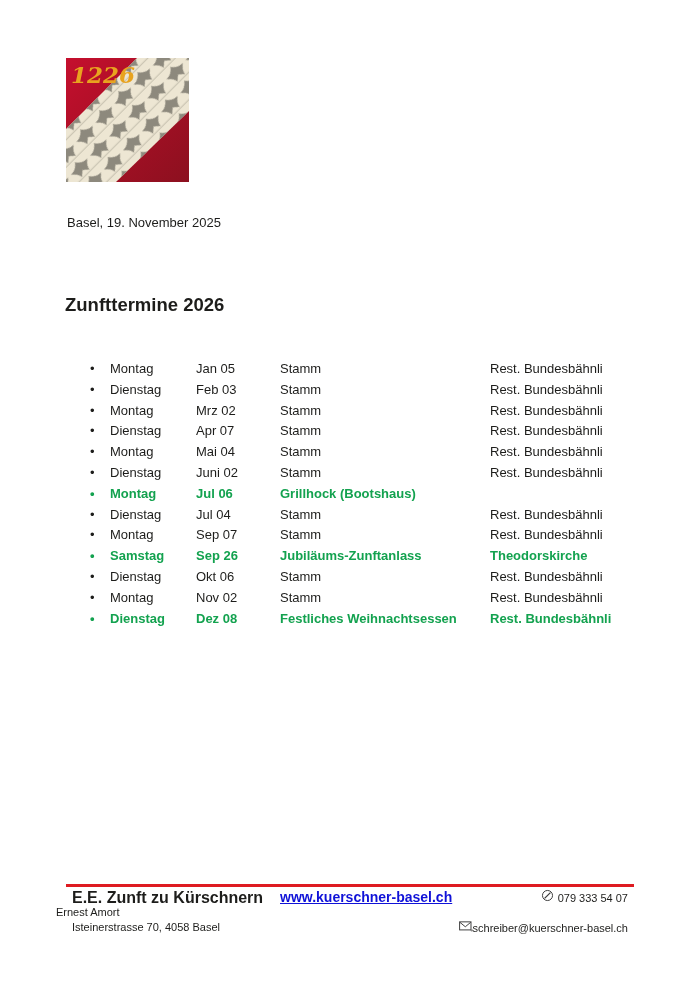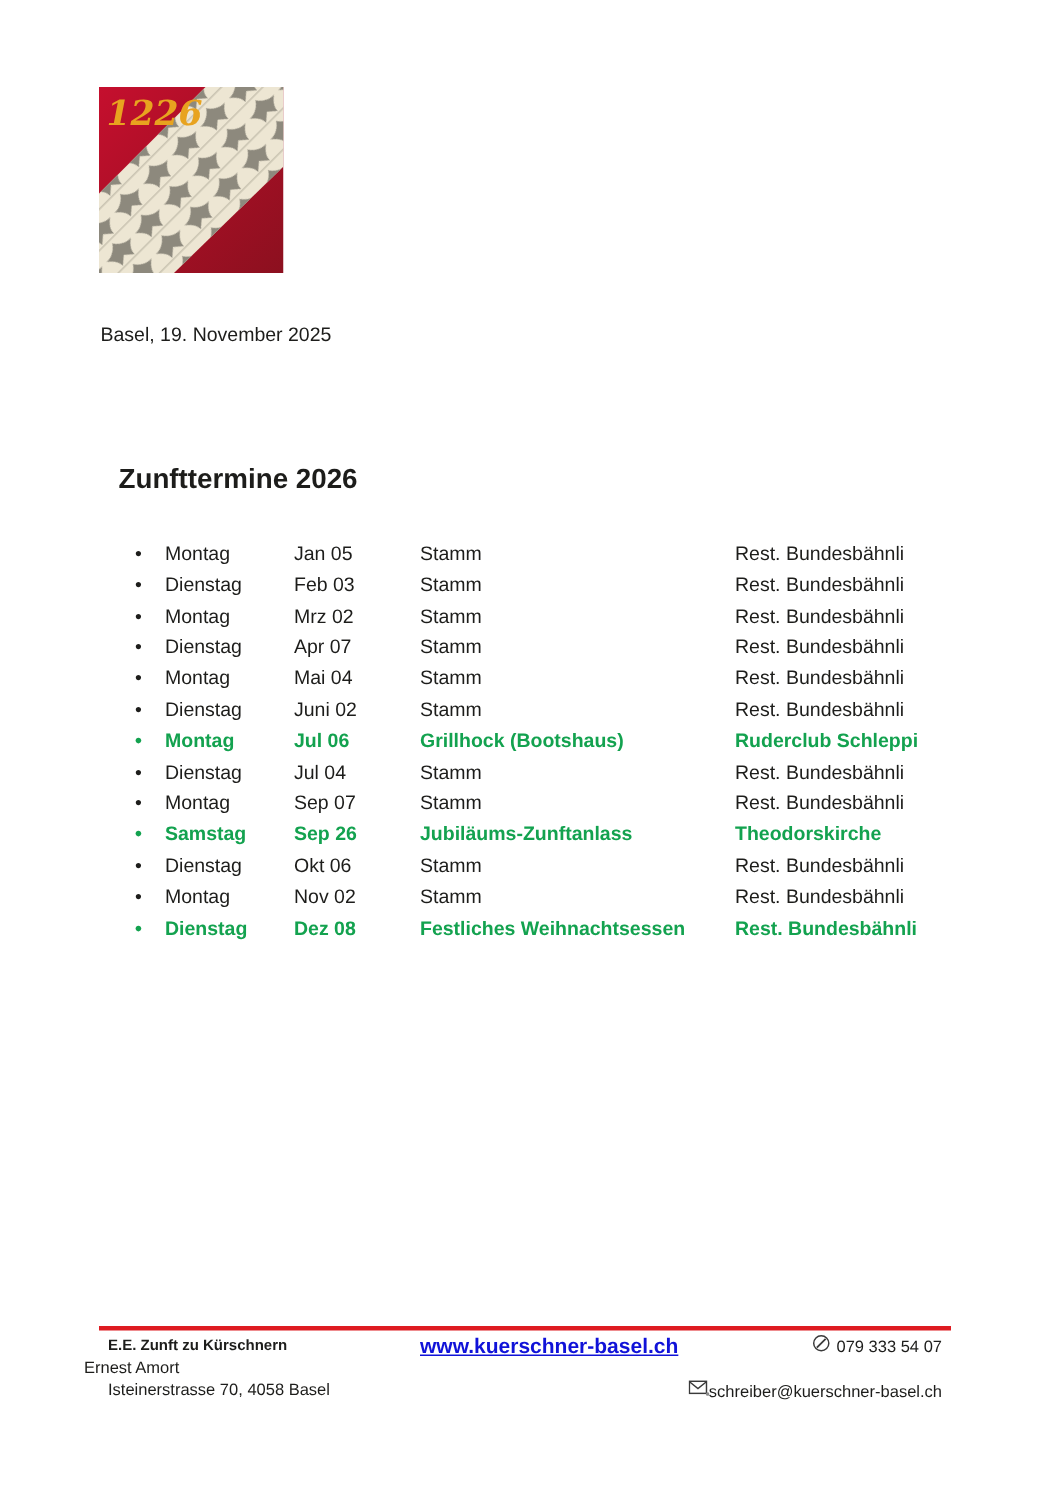"Zunfttermine 2026" h1.doc-title { margin: 14px -> 0 }
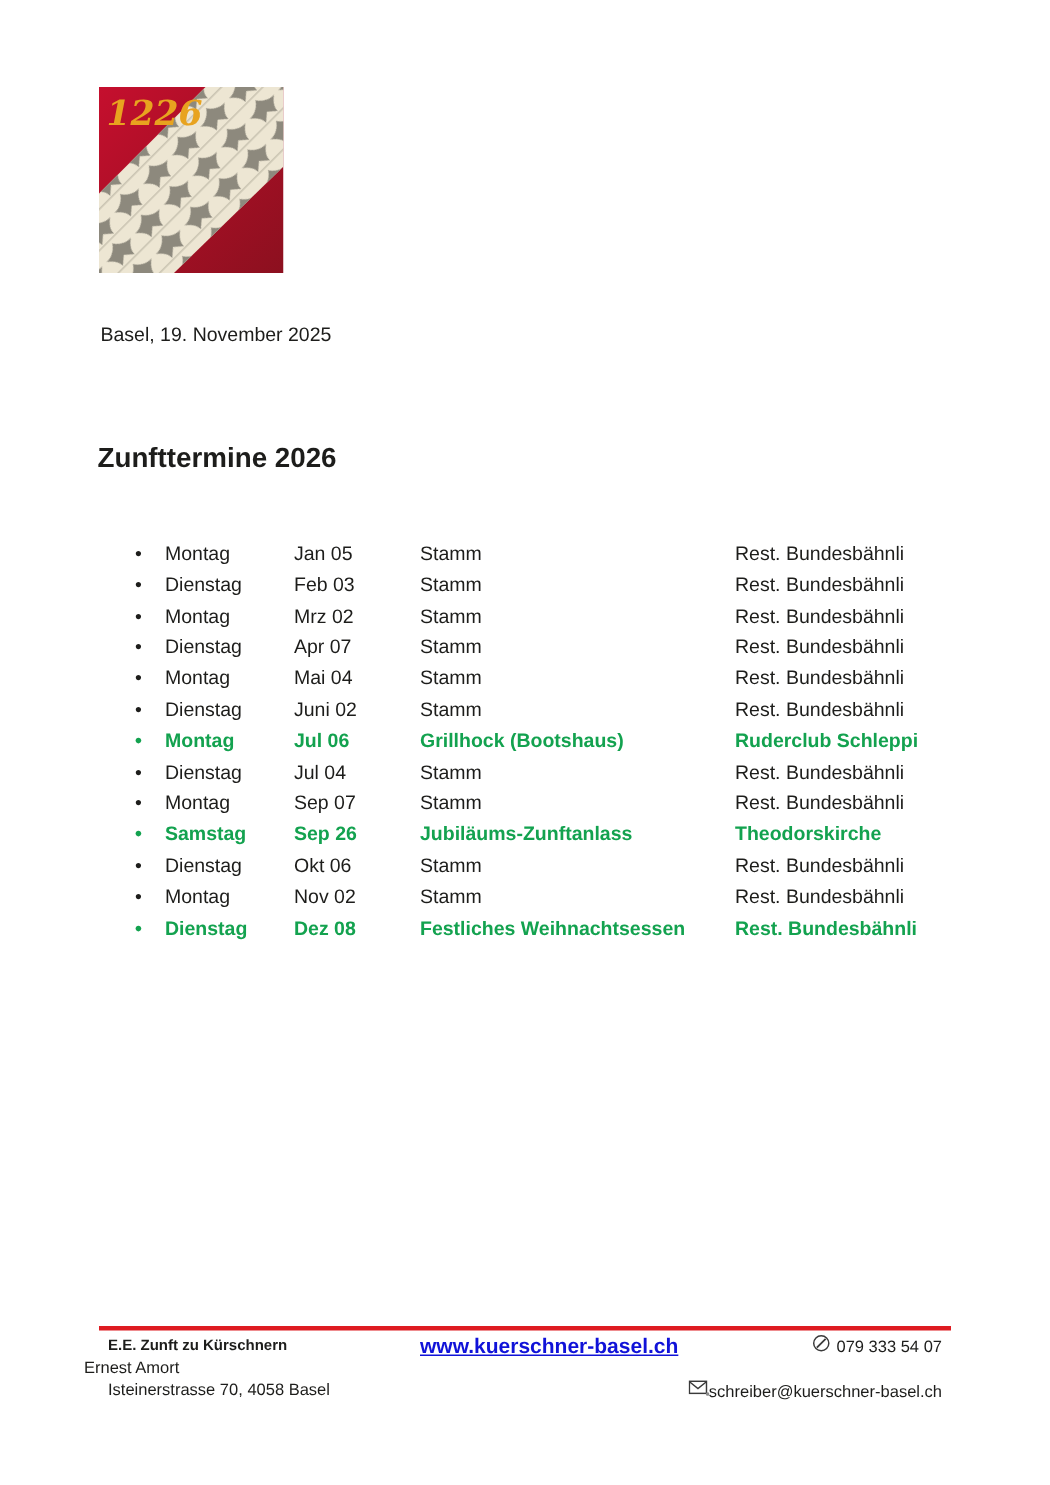"Ruderclub Schleppi" span.loc { html: <span>Ruderclub Schleppi</span> -> none }
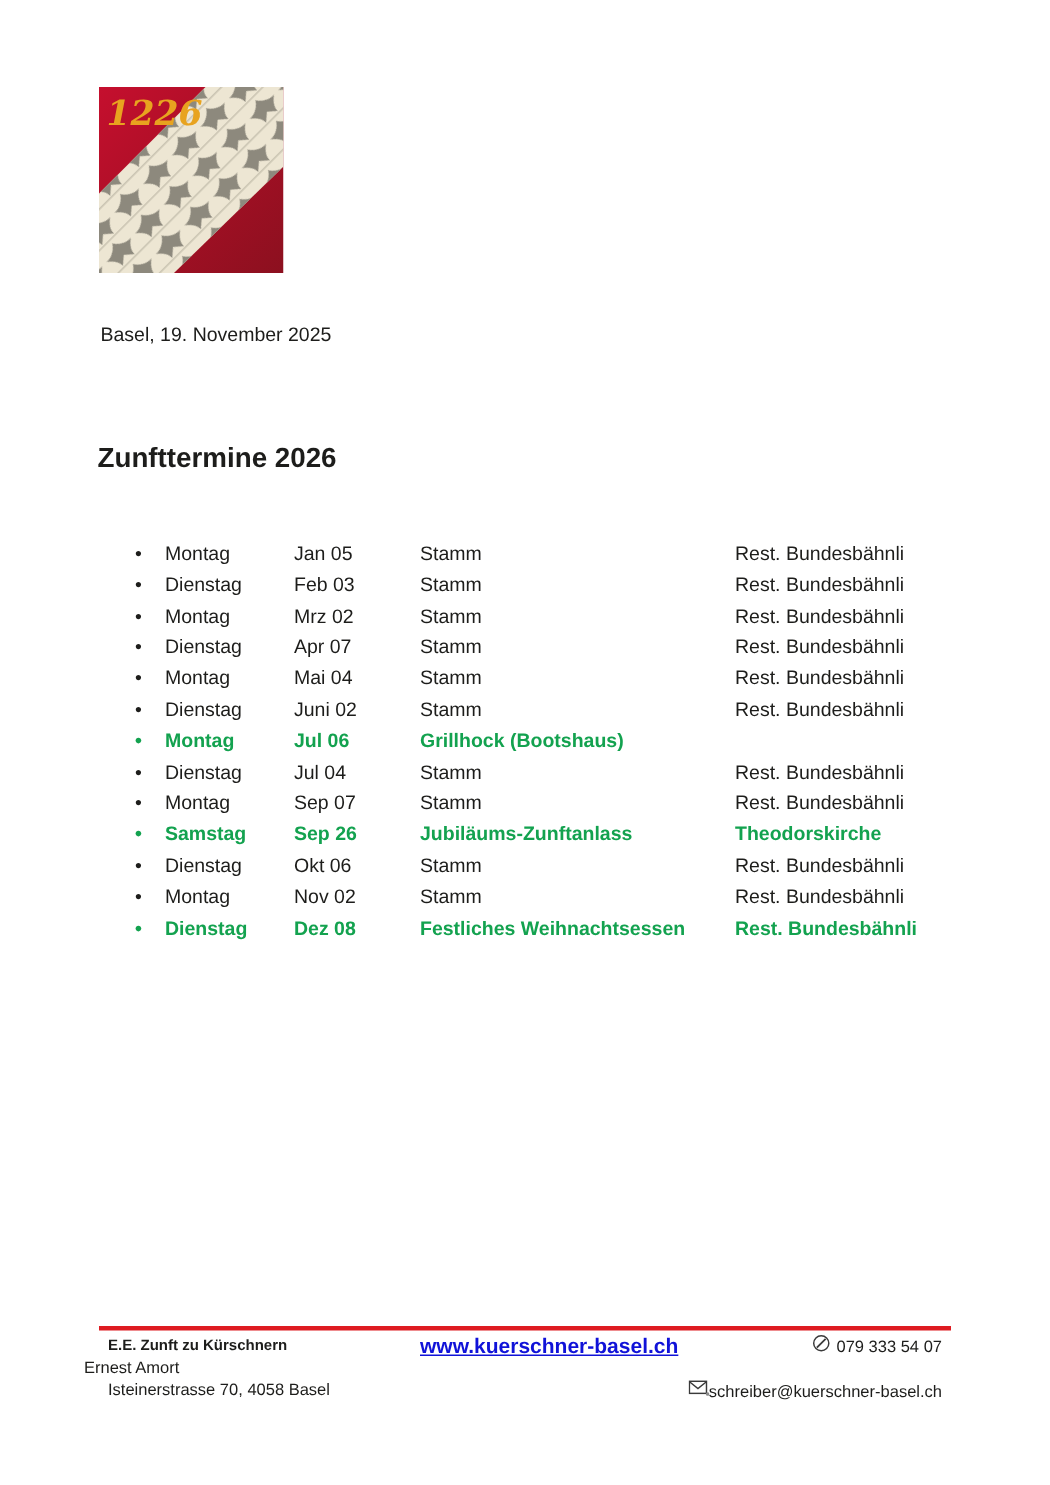"E.E. Zunft zu Kürschnern" .f-org { font-size: 10px -> 16px }
